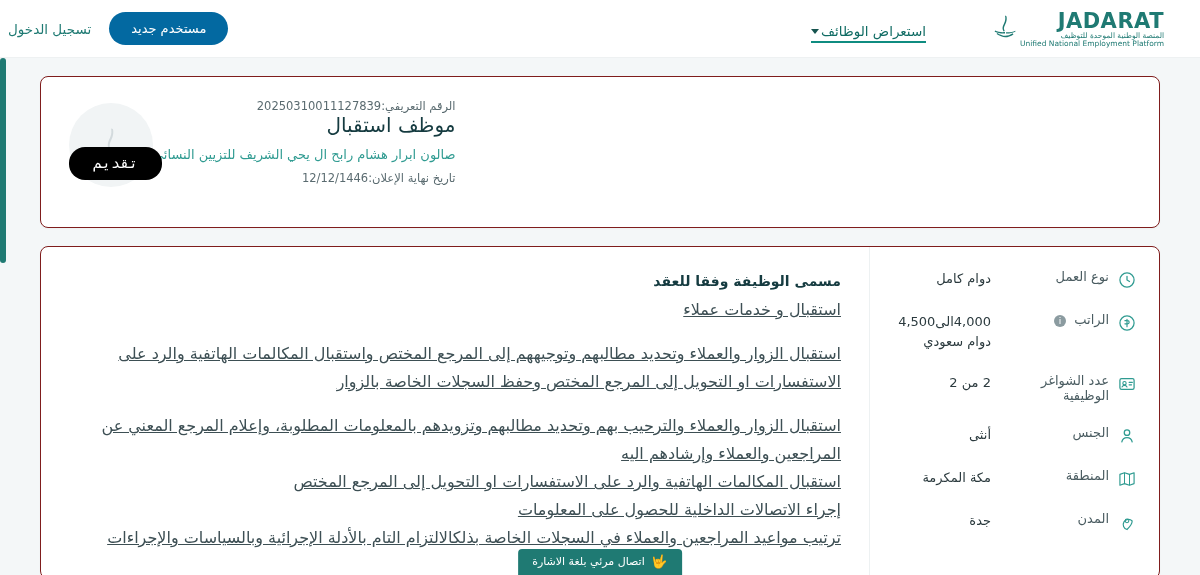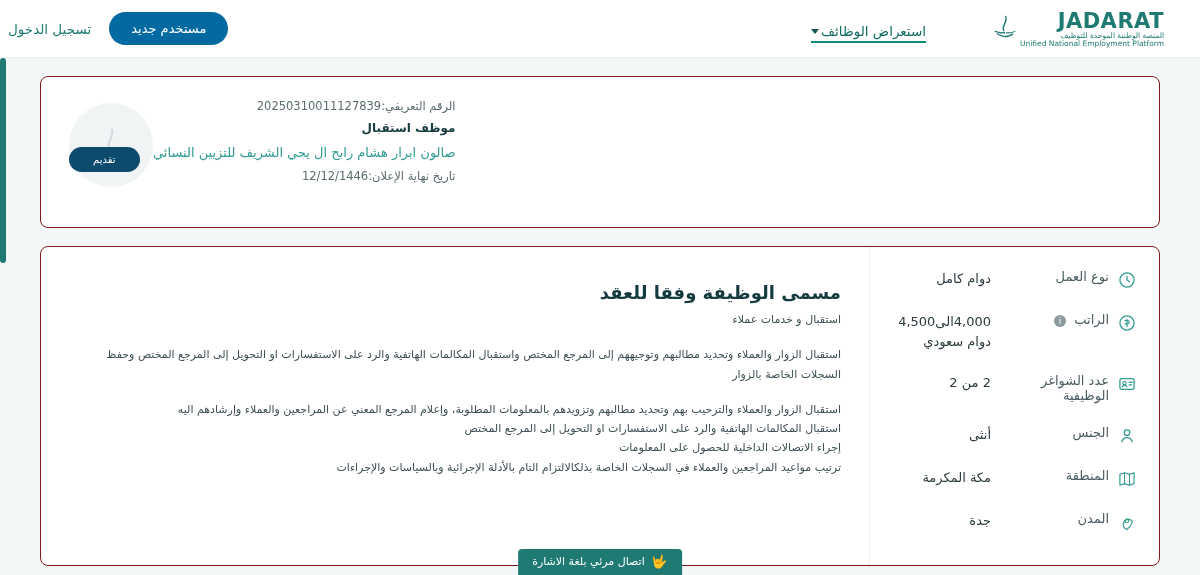"موظف استقبال" .job-title { font-size: 12px -> 20px; font-weight: bold -> normal; margin-top: 8px -> 0 }
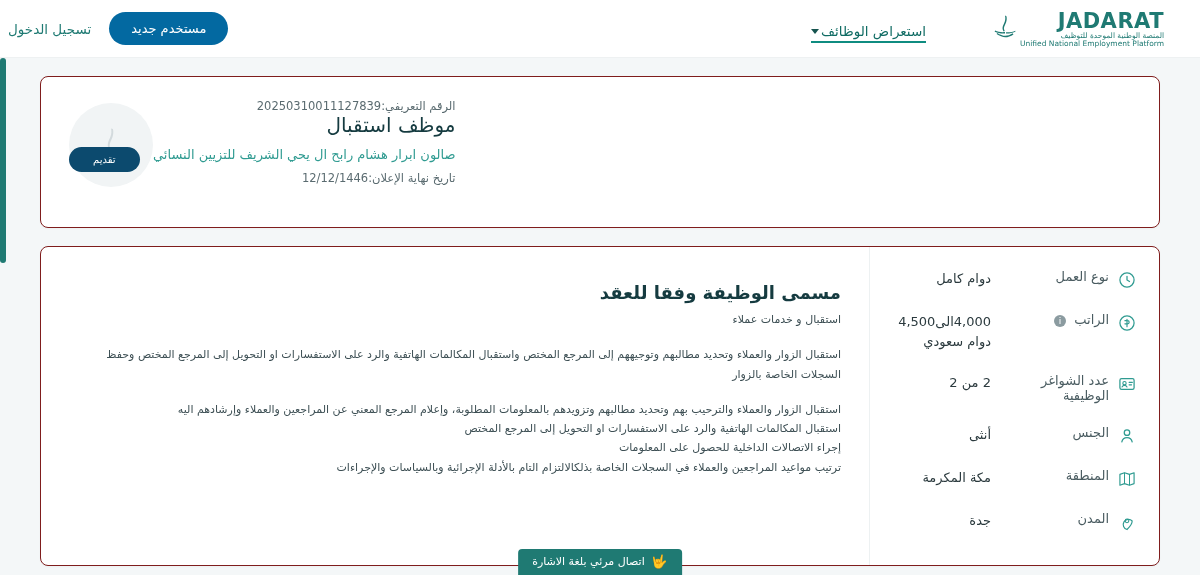"تقديم" .apply-btn { background: #0c4a6e -> #000000; font-family: Liberation Serif, serif -> Liberation Mono, monospace; font-size: 10px -> 15px }
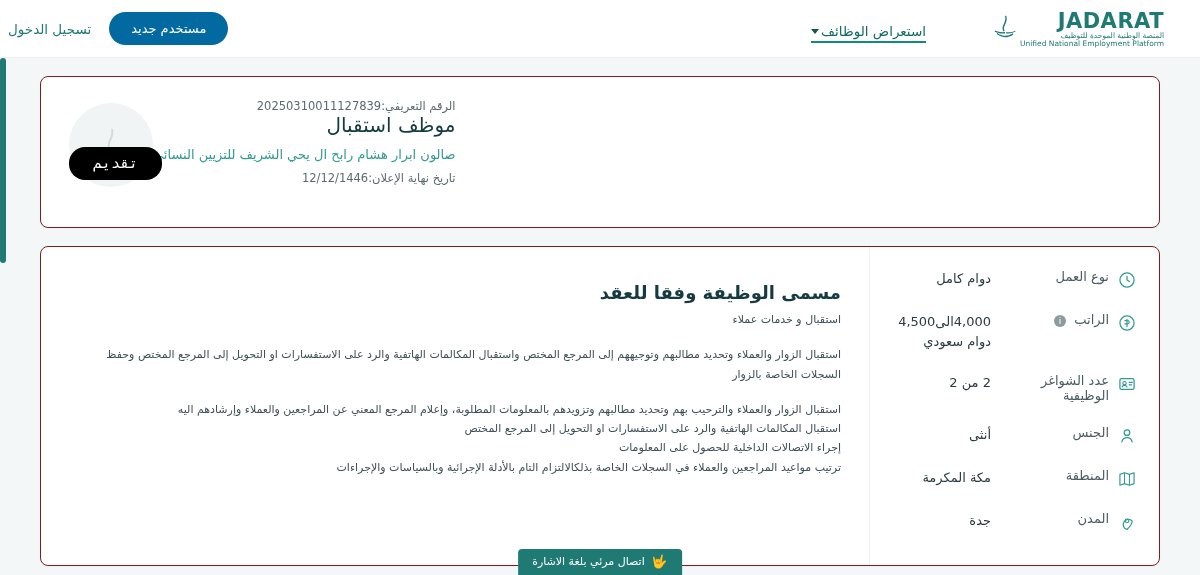"مسمى الوظيفة وفقا للعقد" .sec-title { font-size: 18px -> 14px; margin: 13px 0 7px 0 -> 4px 0 7px 0 }
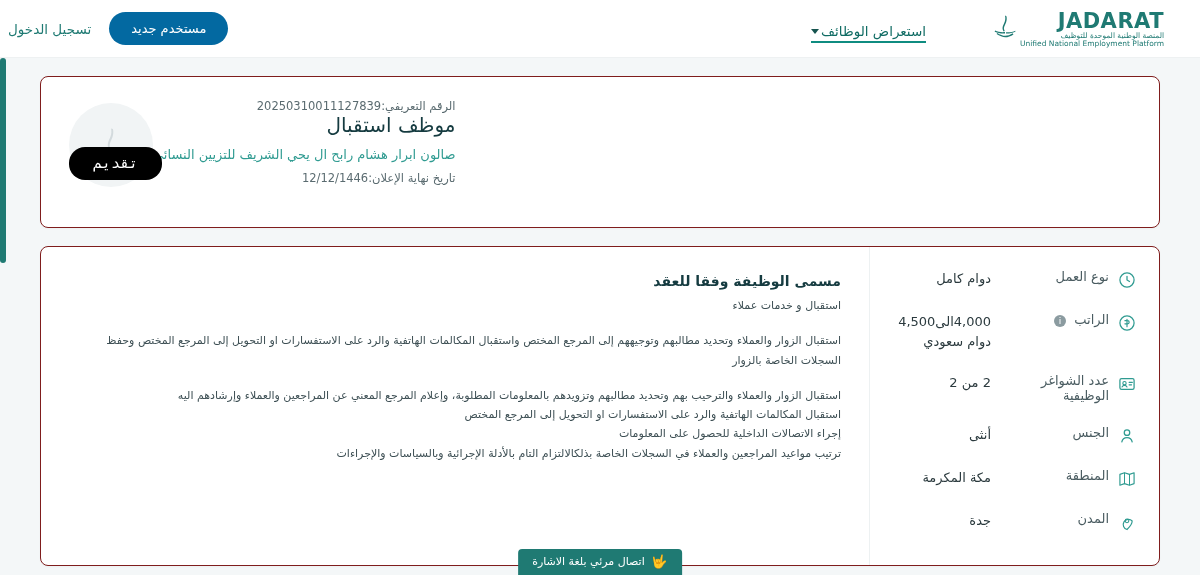"استقبال و خدمات عملاء" .sec-body { font-size: 11px -> 16px; text-decoration: none -> underline }
